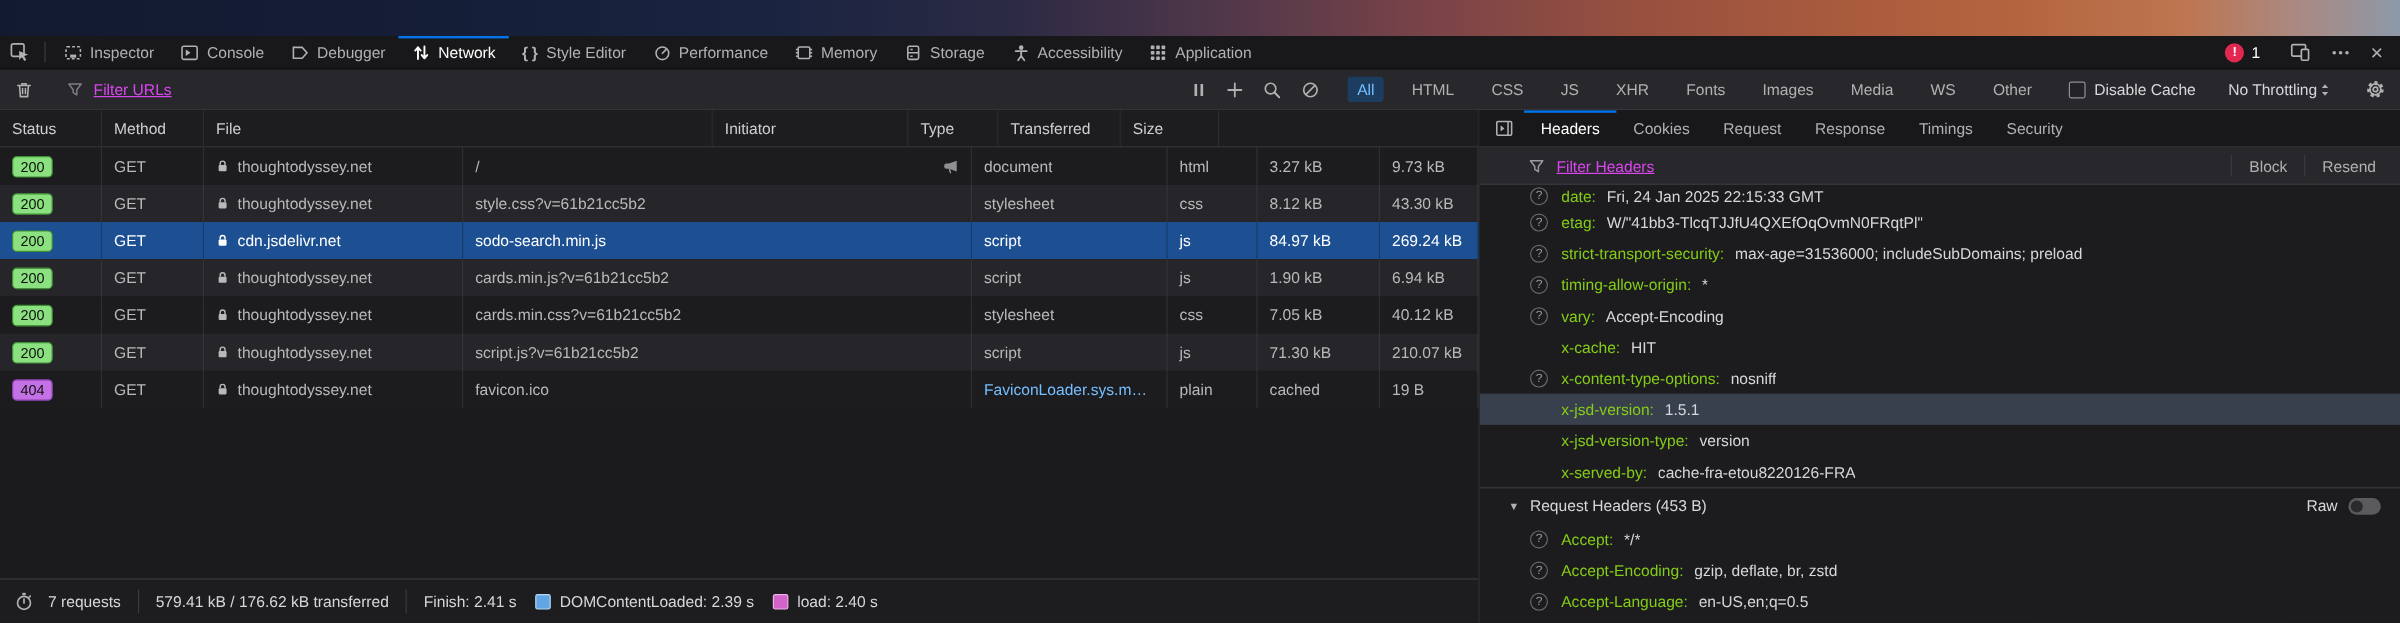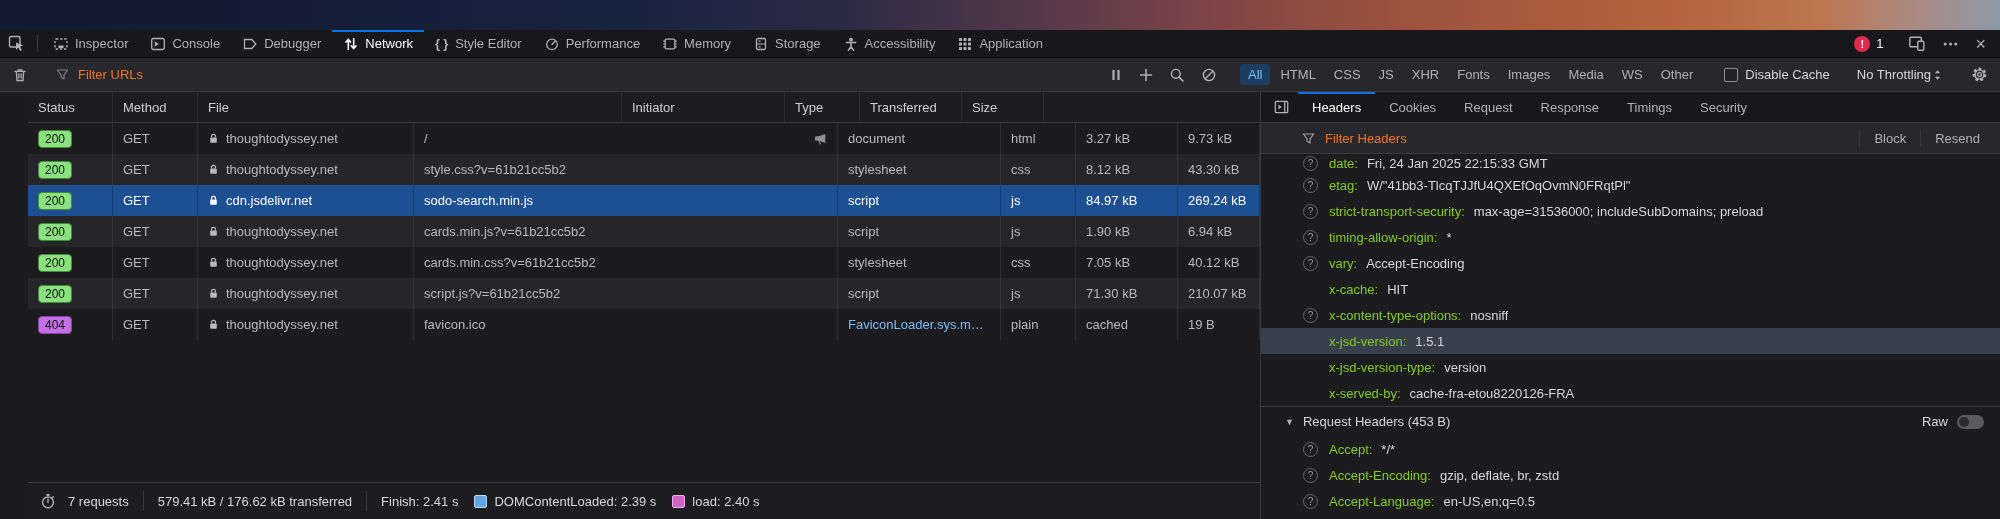"Filter URLs" .placeholder { color: #f97316 -> #d946ef; text-decoration: none -> underline }
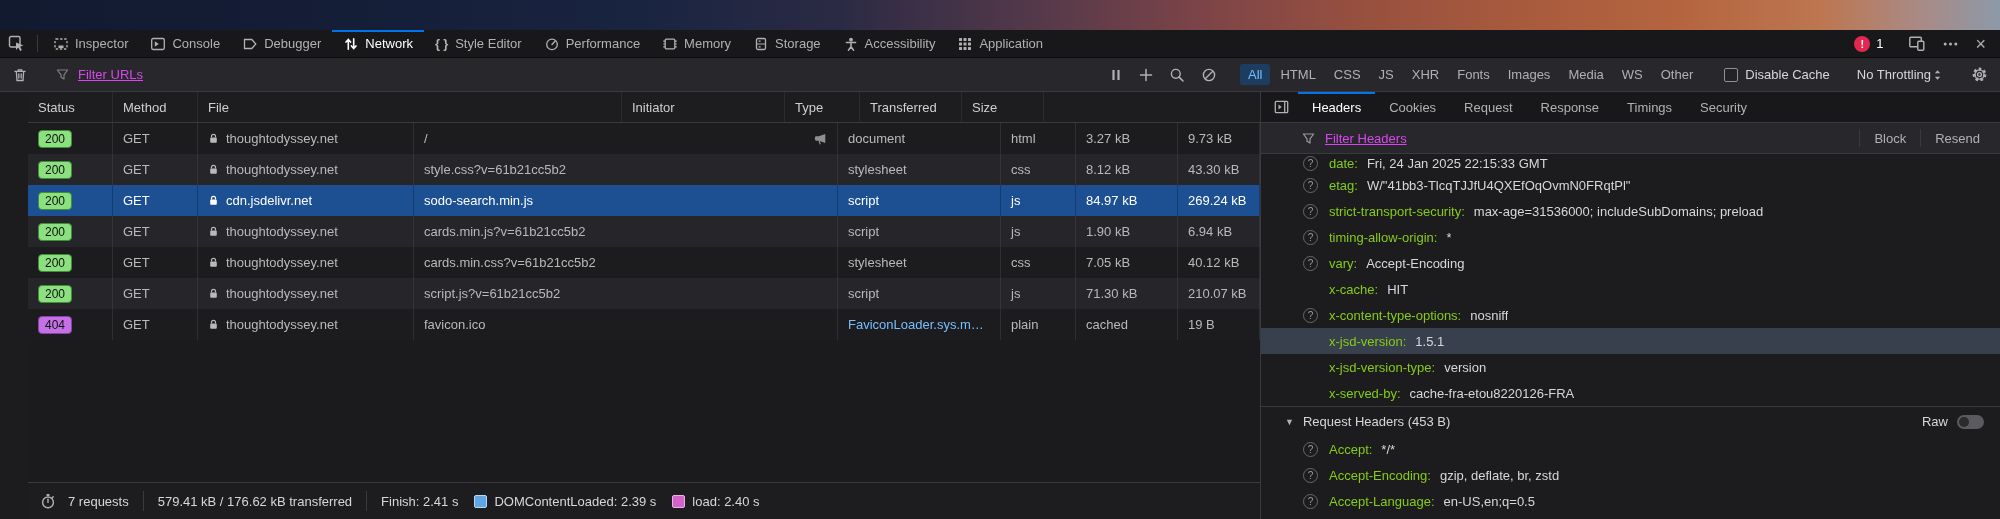"All" .type-filters { gap: 2px -> 15px }
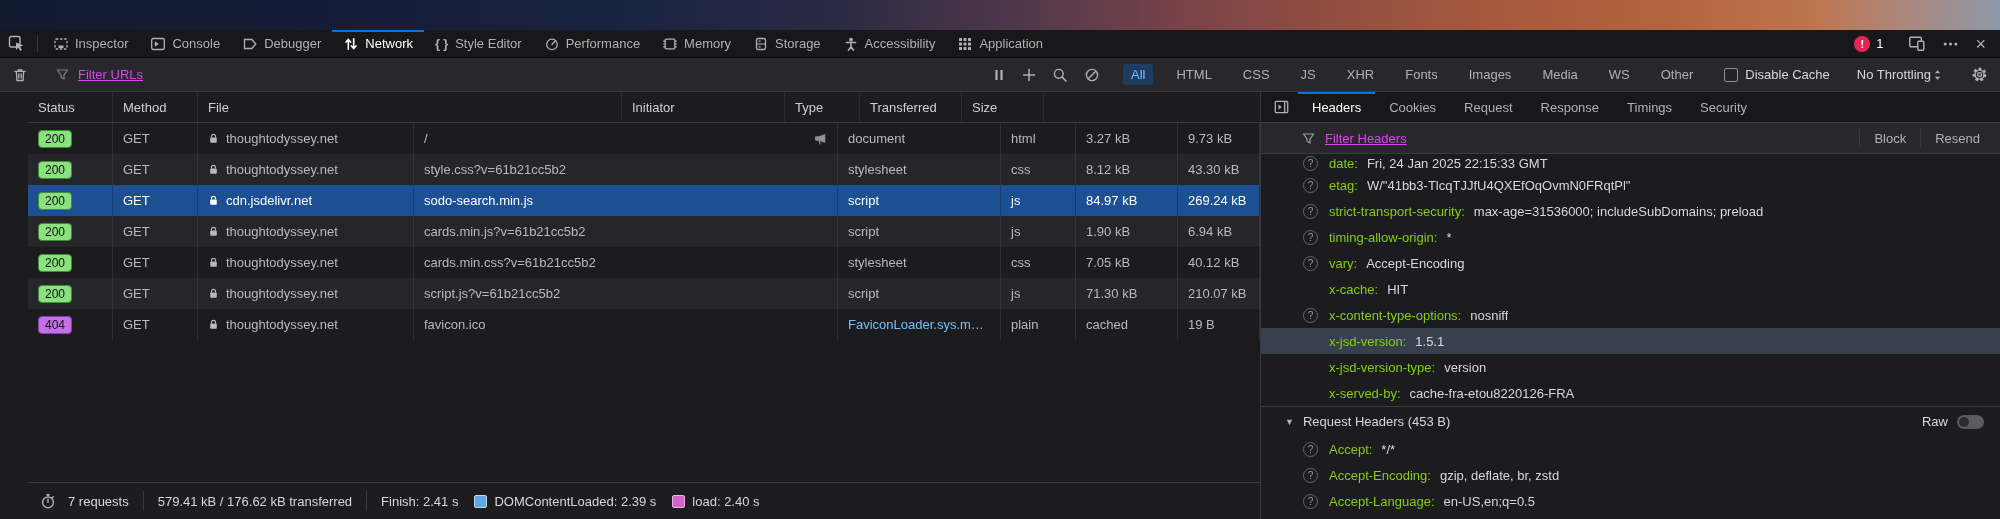"Status" .main { padding-left: 28px -> none }
